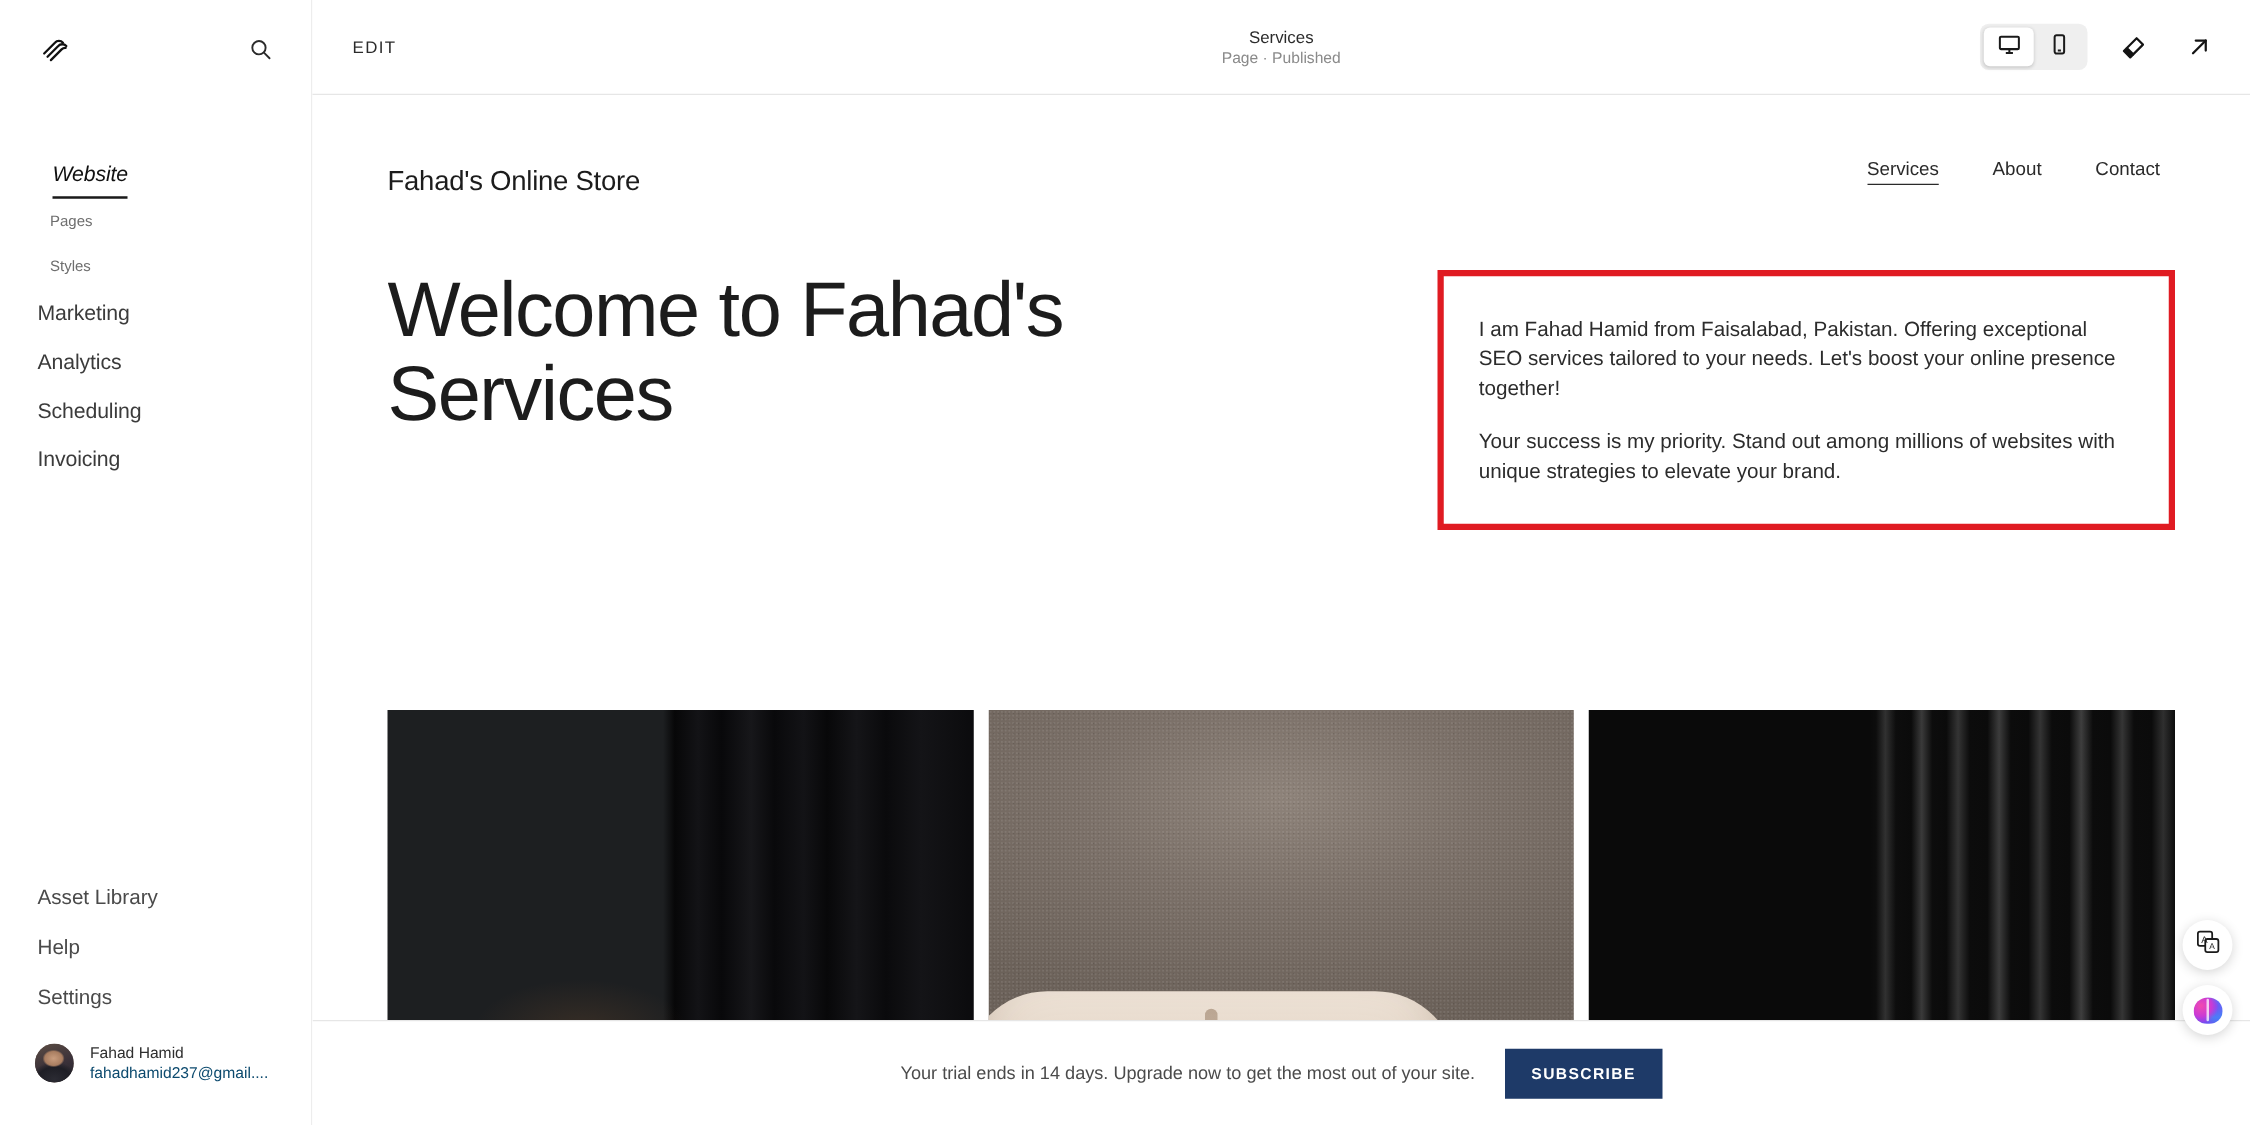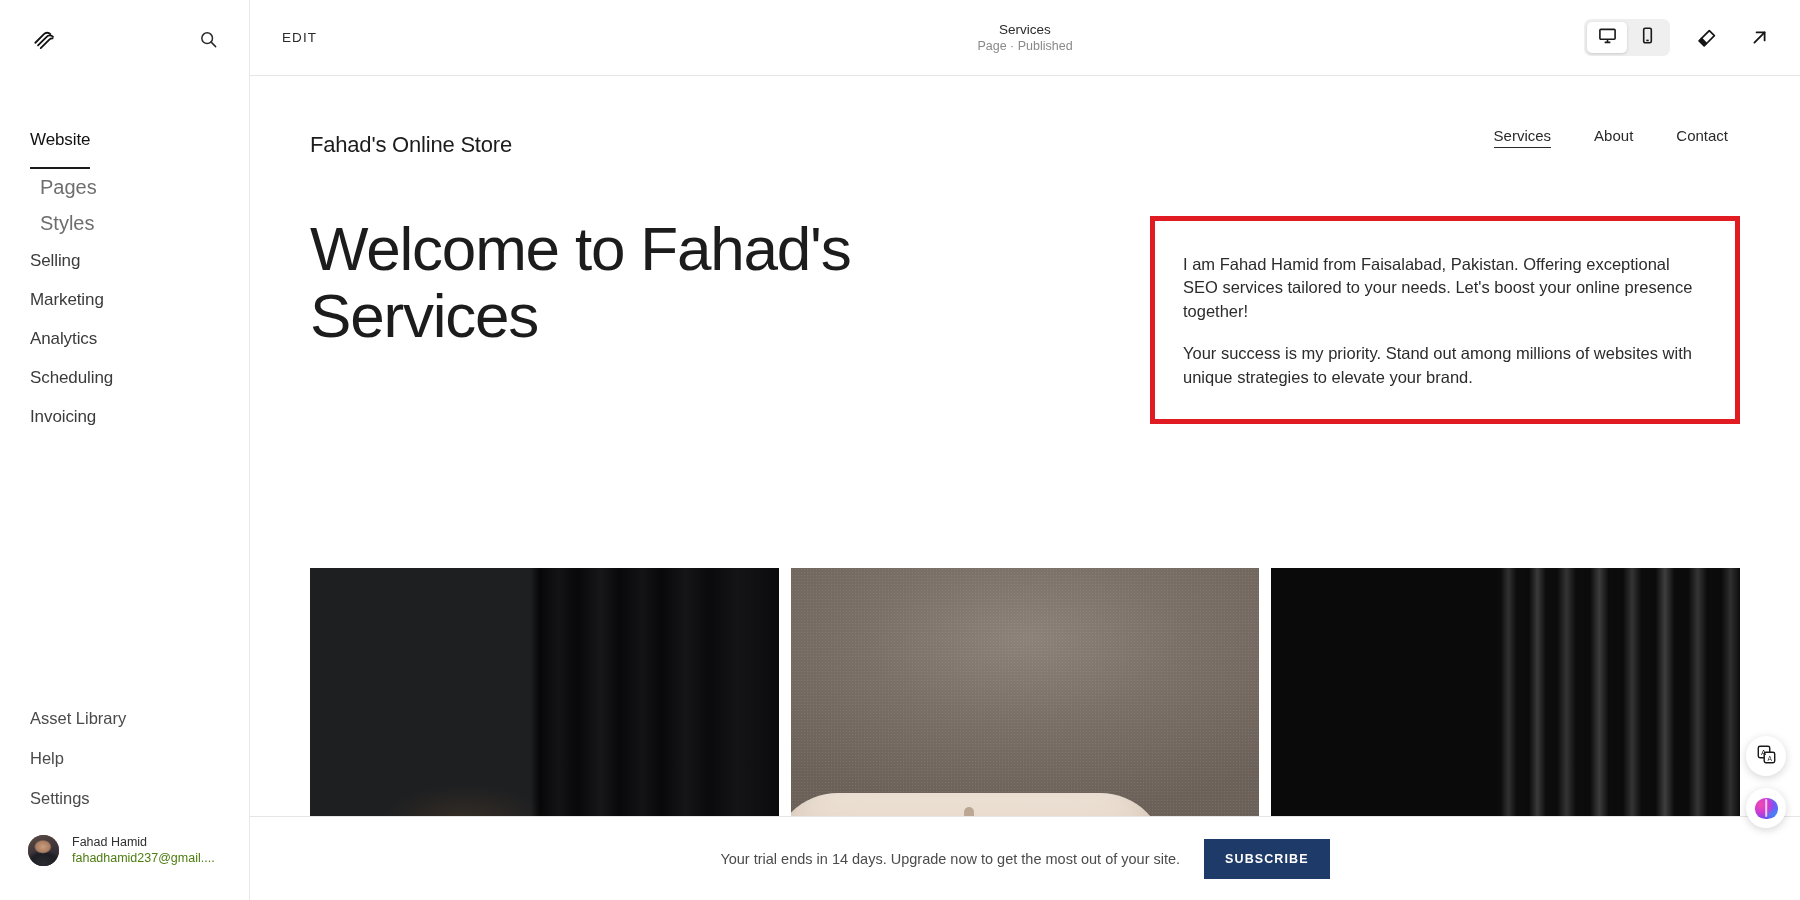"Website" .sb-item.active { font-style: none -> italic; margin-left: 30px -> 42px; padding: 5px 0 13px 0 -> 5px 0 3px 0 }
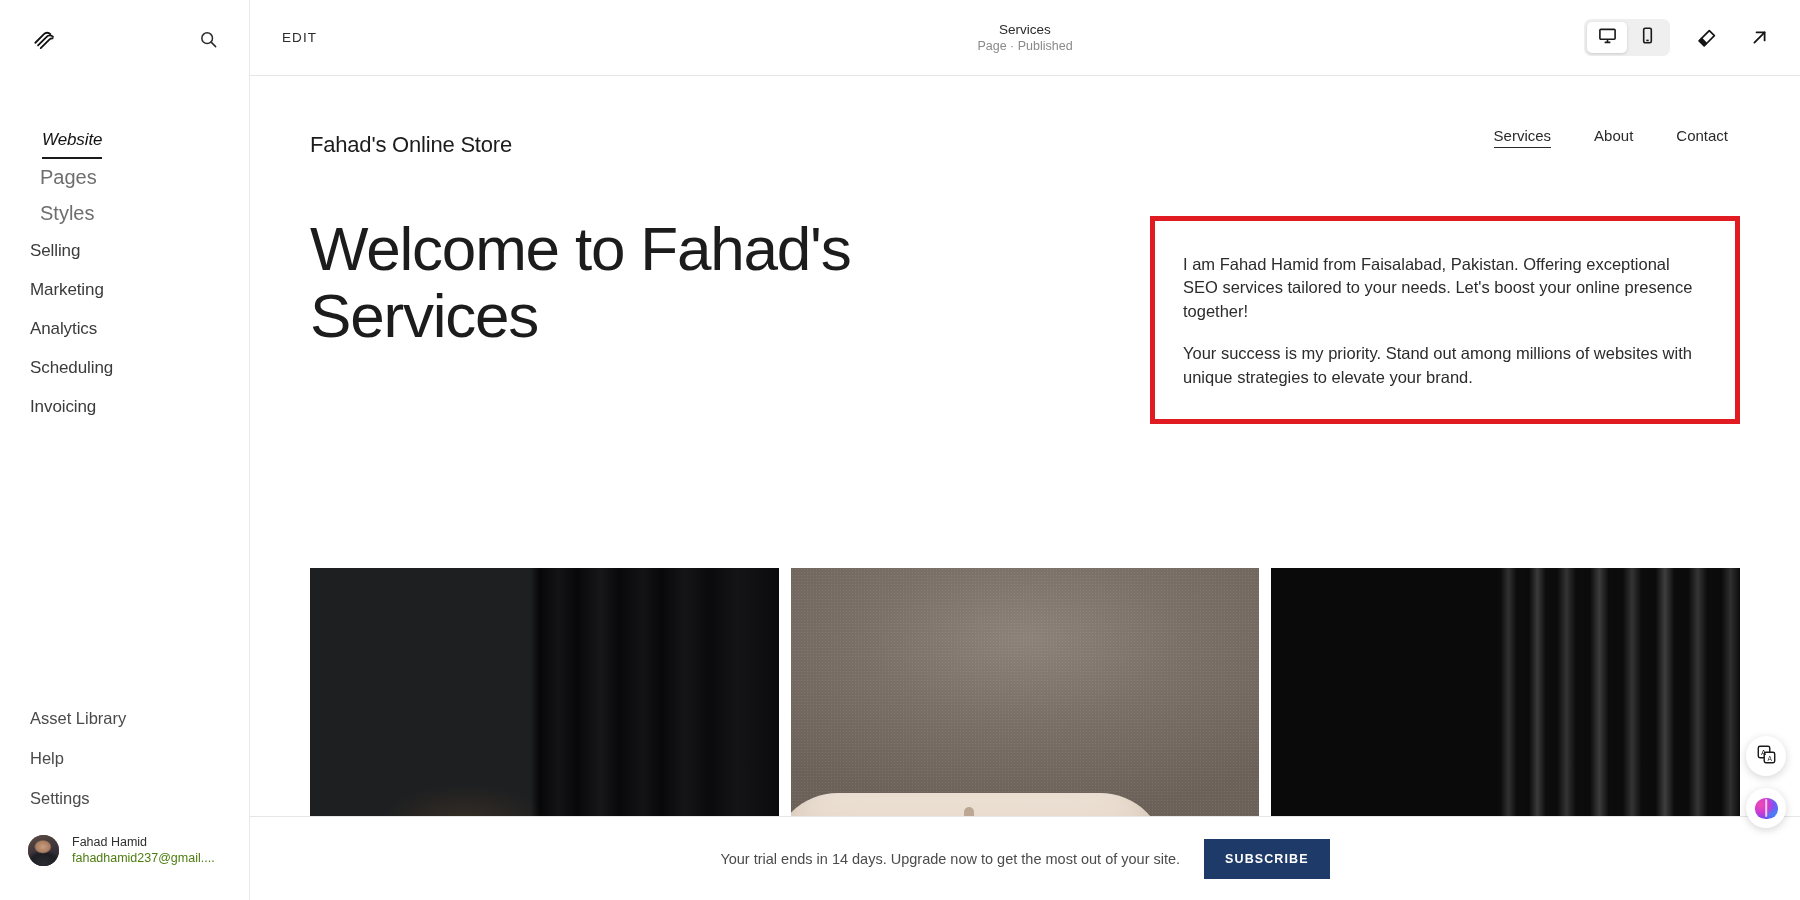"Pages" .sb-sub { font-size: 20px -> 12px }
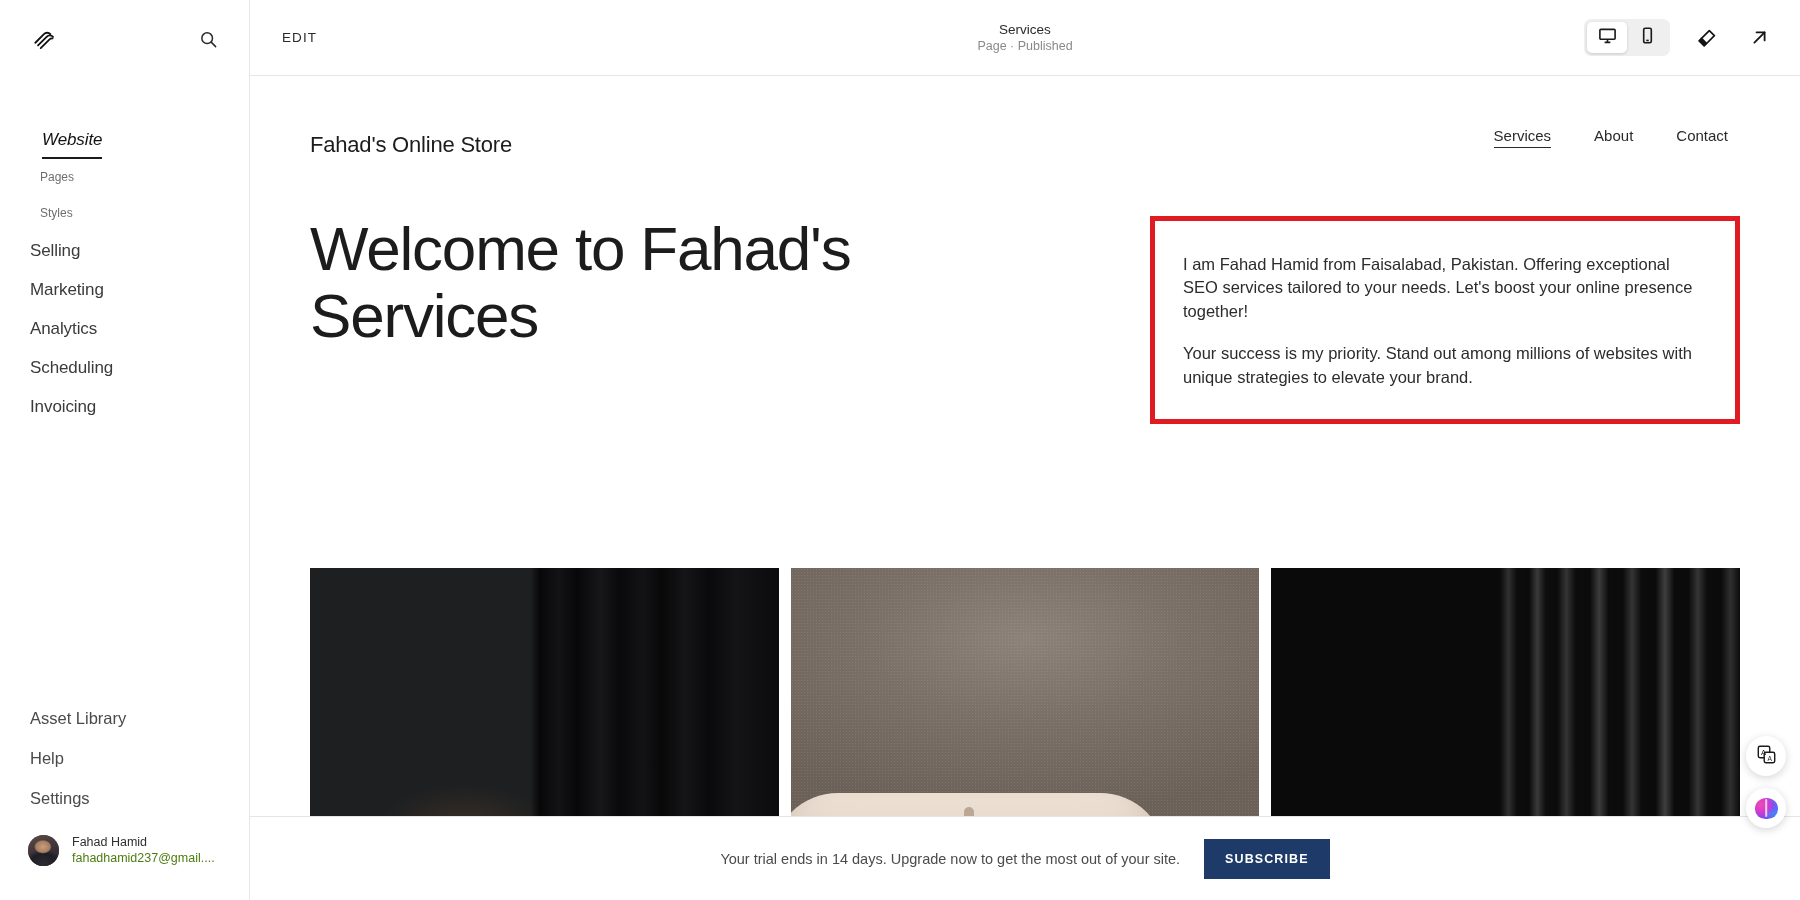"Selling" div.sb-item { html: <div>Selling</div> -> none }
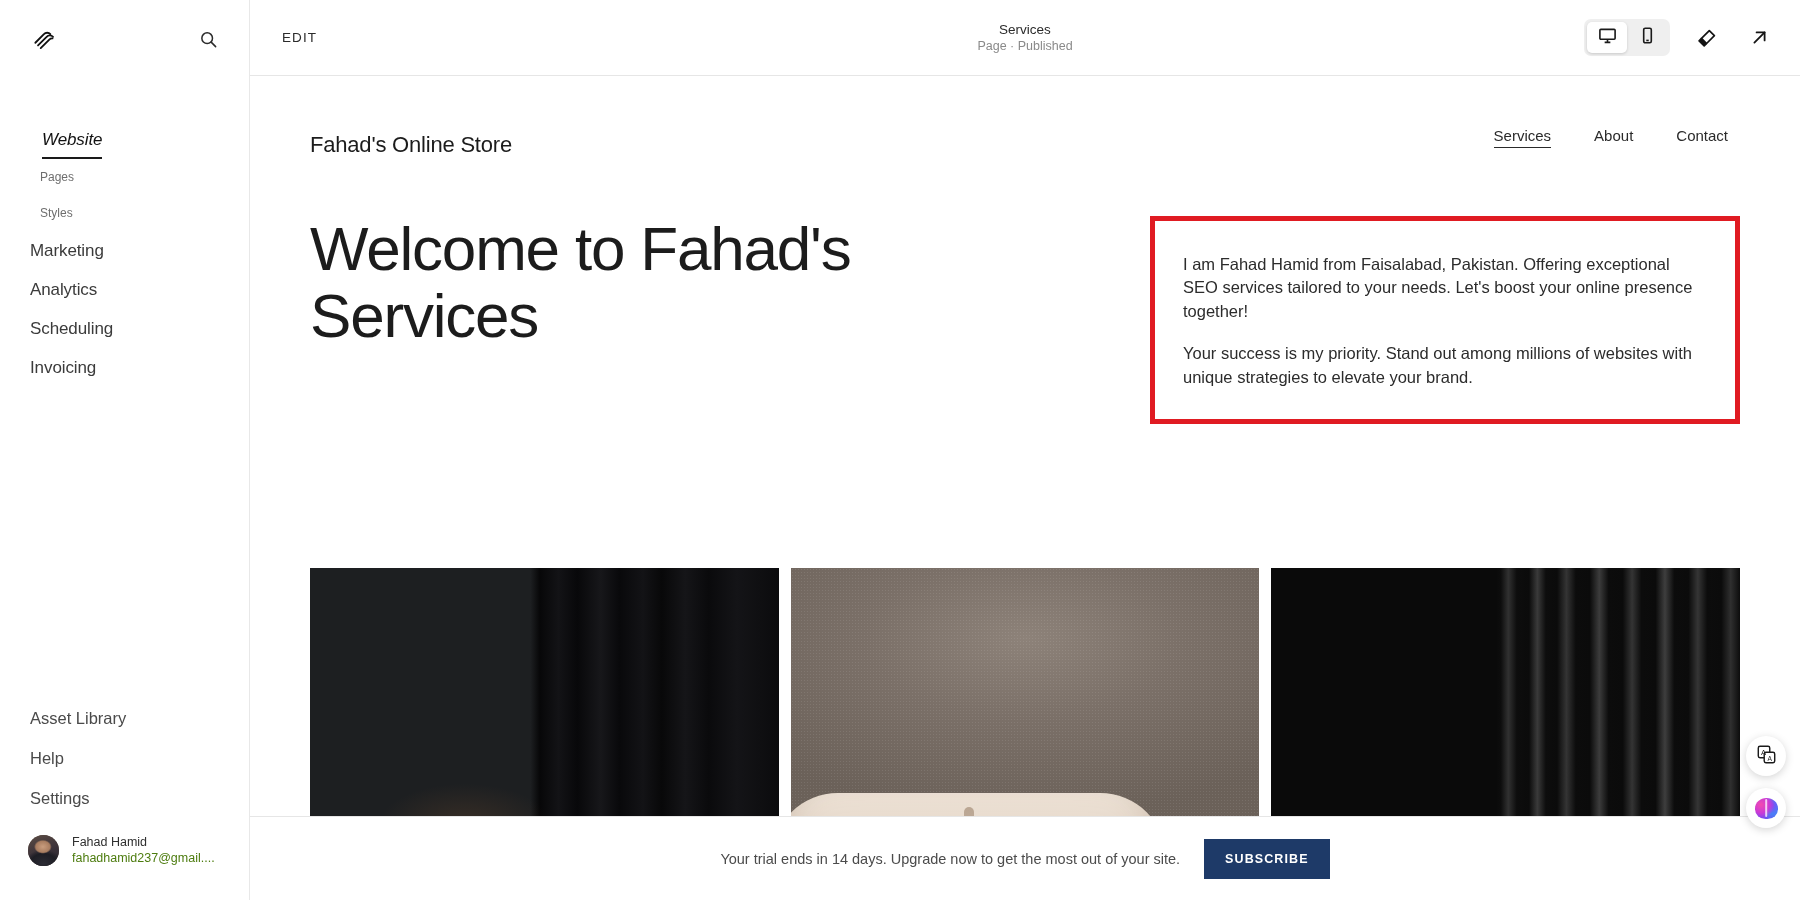"fahadhamid237@gmail...." .user-mail { color: #4d7c0f -> #0c4a6e }
